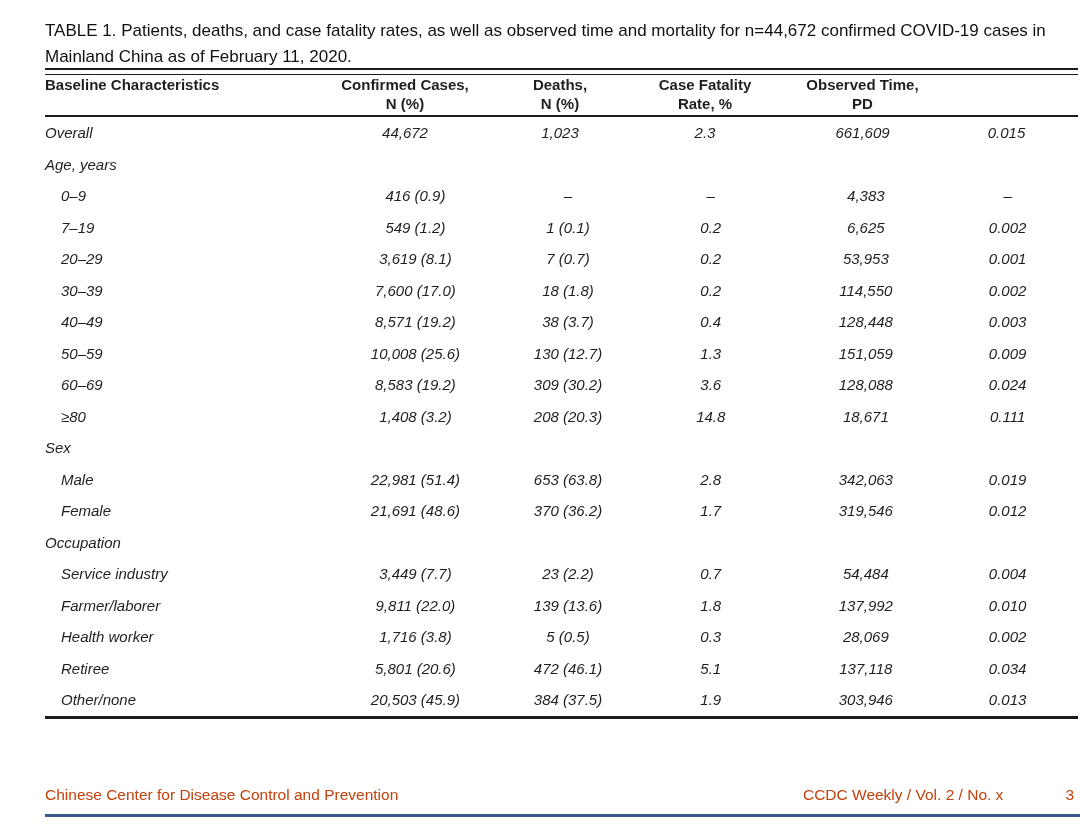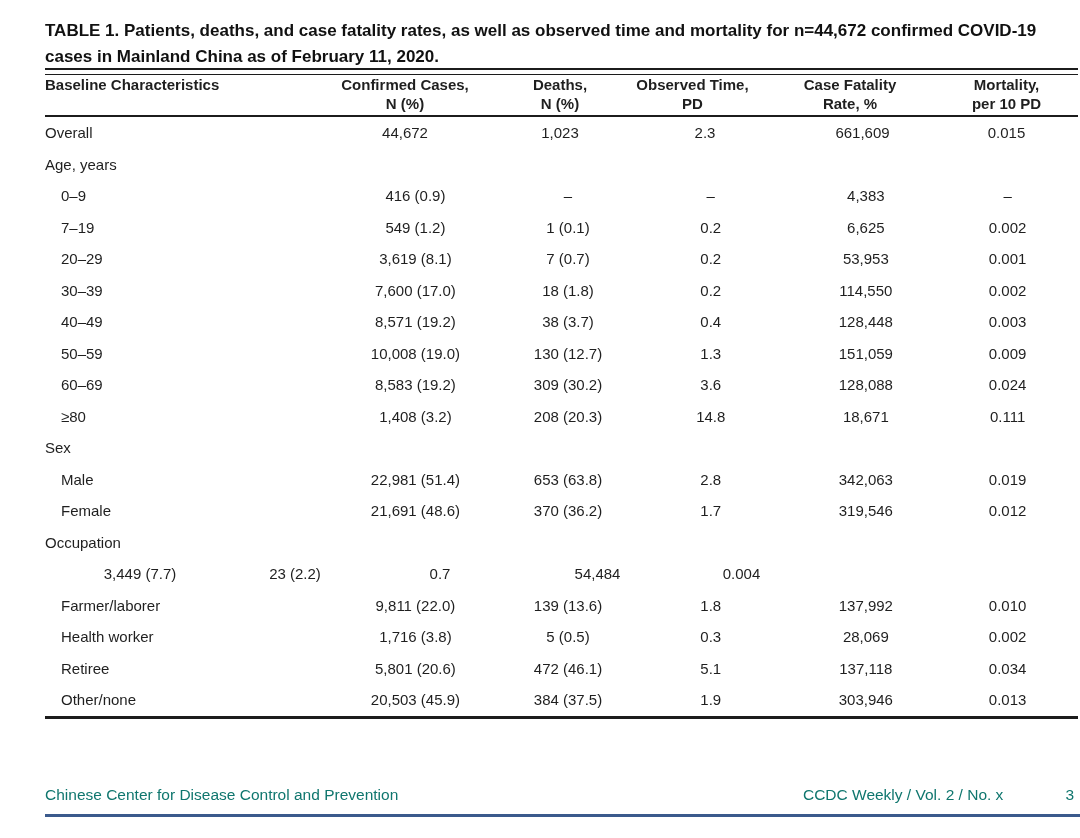"TABLE 1. Patients, deaths, and" .title { font-weight: 700 -> 400 }
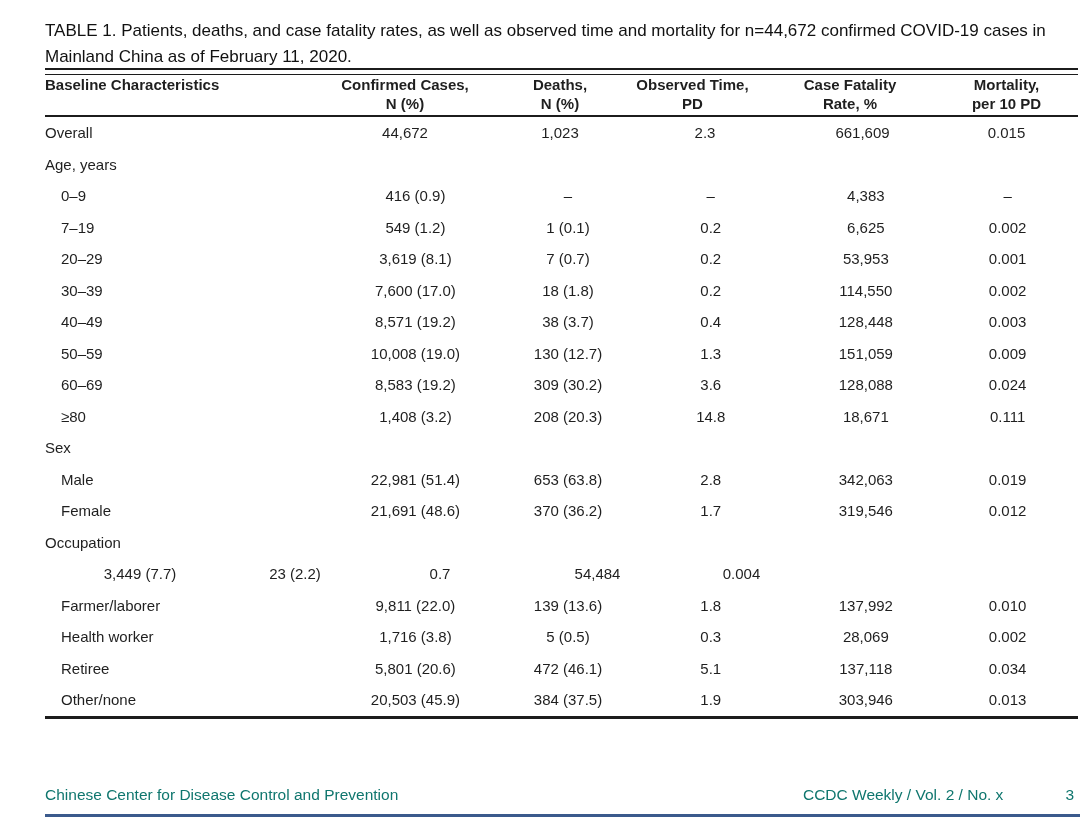"Observed Time," div.th { order: before "Case Fatality" -> after "Case Fatality" }
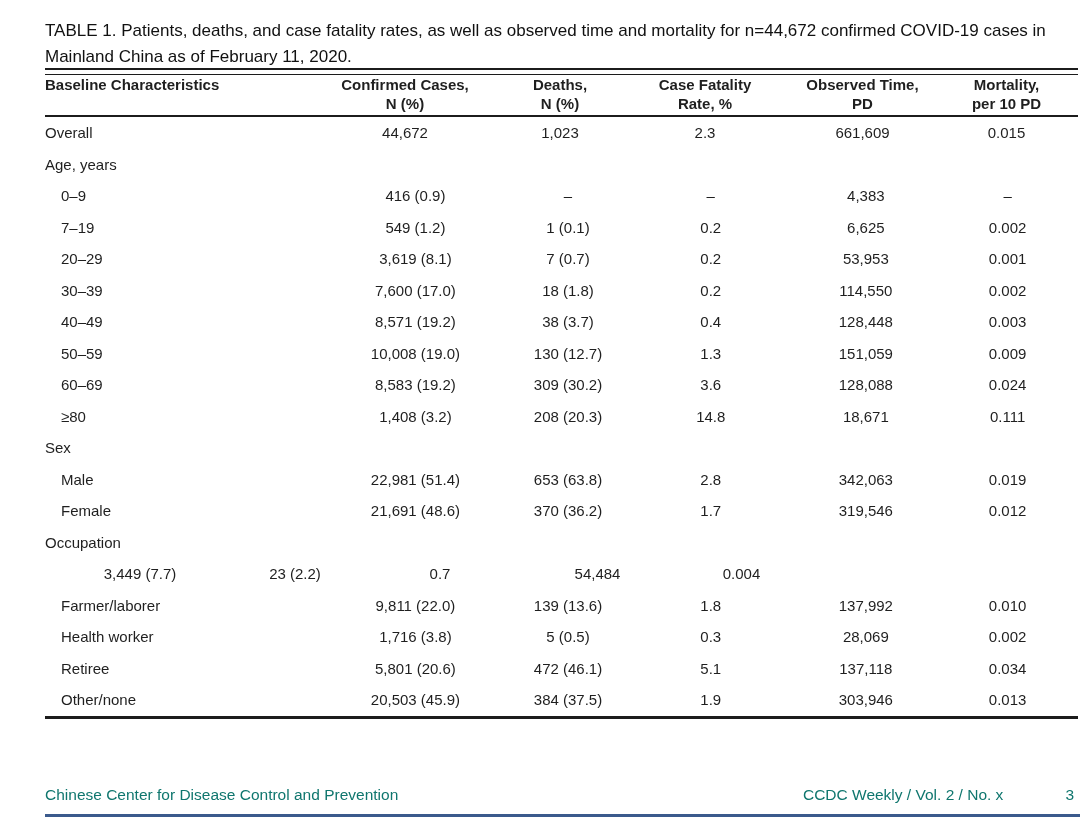"Mortality," div.th { html: <div> <div>Mortality,</div> <div>per 10 PD</div> </div> -> none }
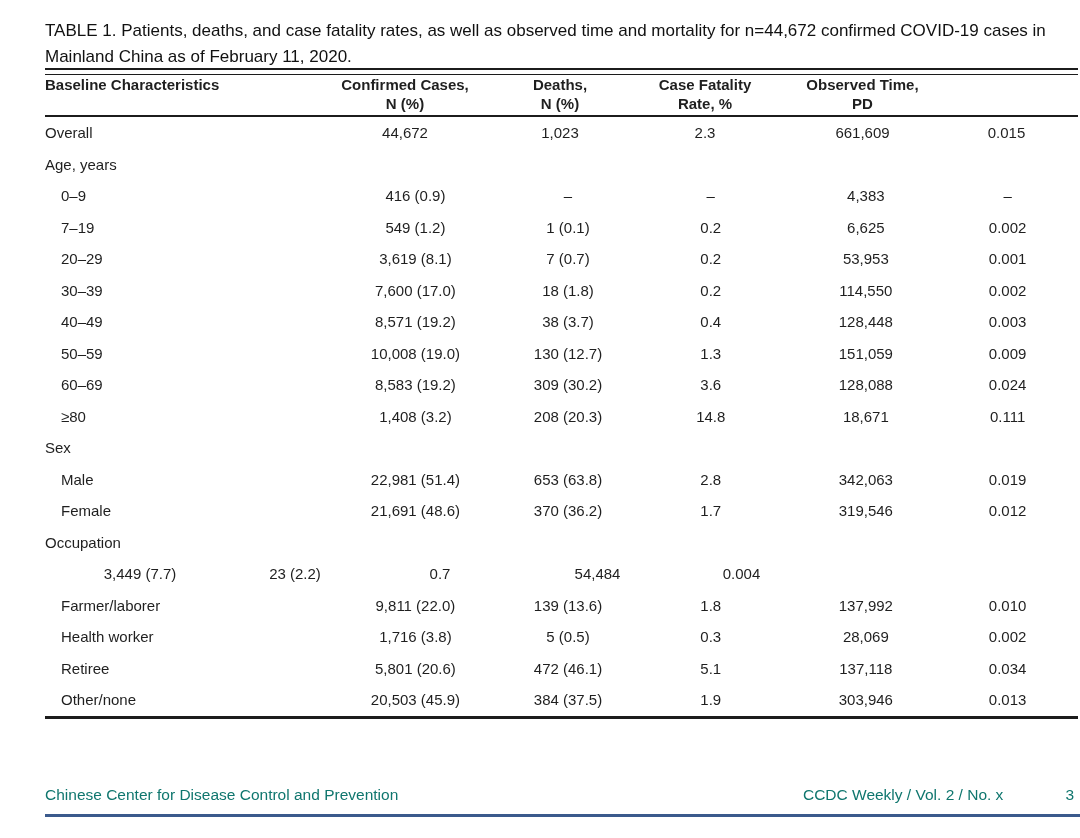"Overall" .tr { font-style: none -> italic }
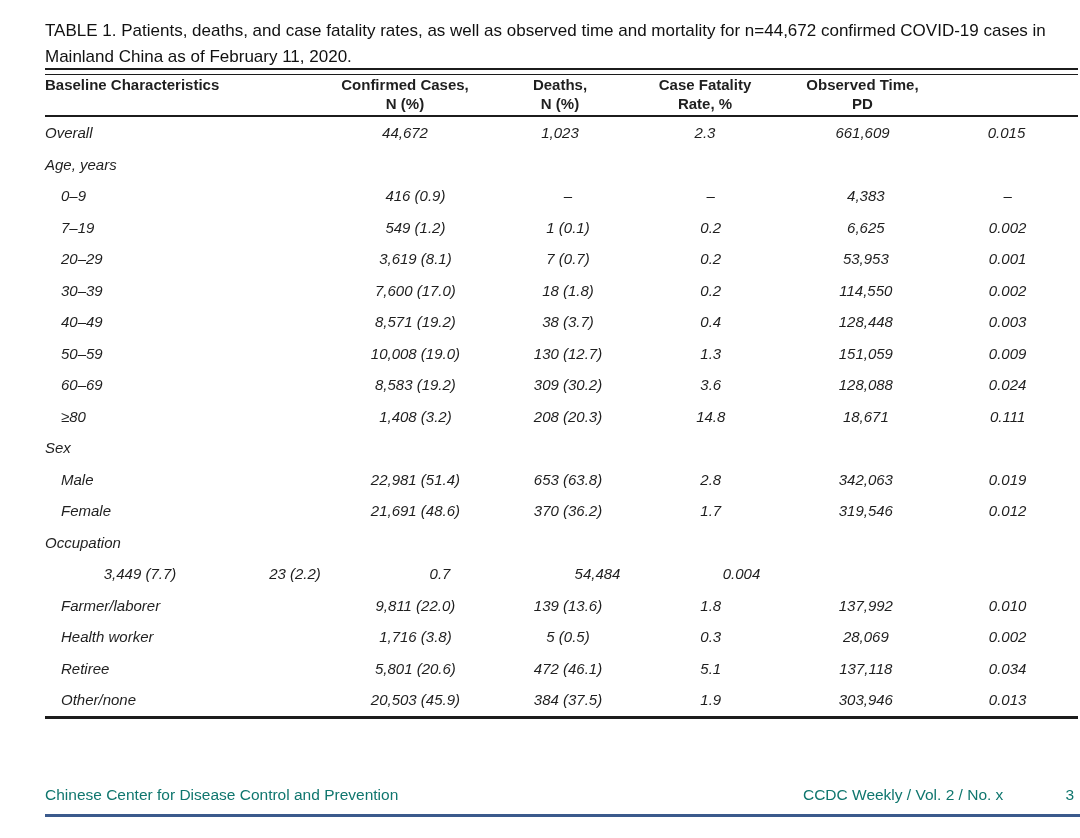"10,008 (19.0)" span.td { text: 19.0 -> 25.6 }
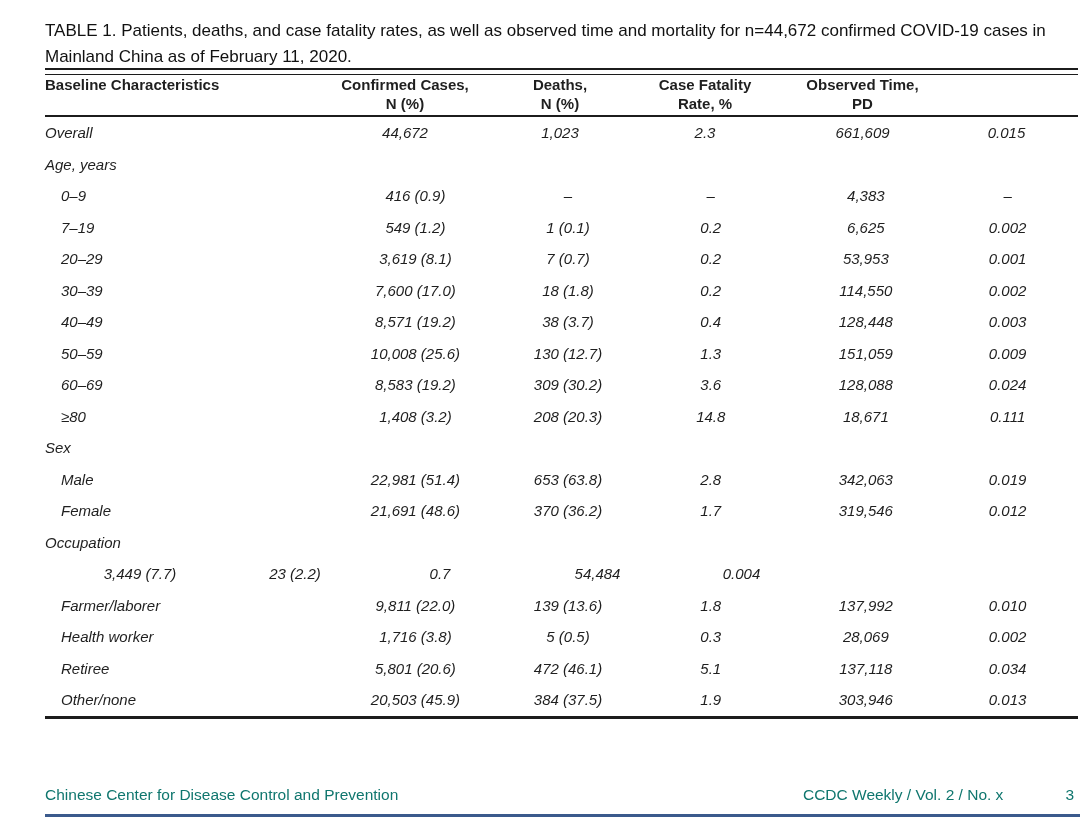"Service industry" span.td { html: none -> <span>Service industry</span> }
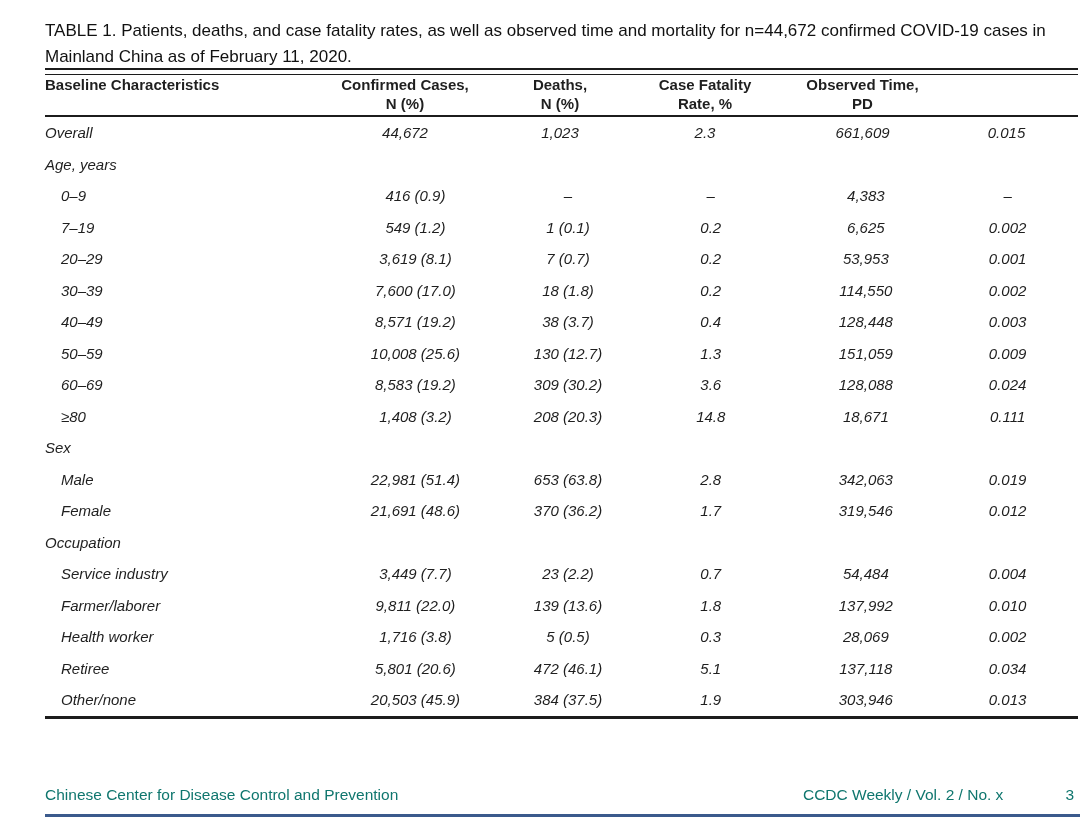"Chinese Center for Disease Control" .footer { color: #0f766e -> #c2410c }
